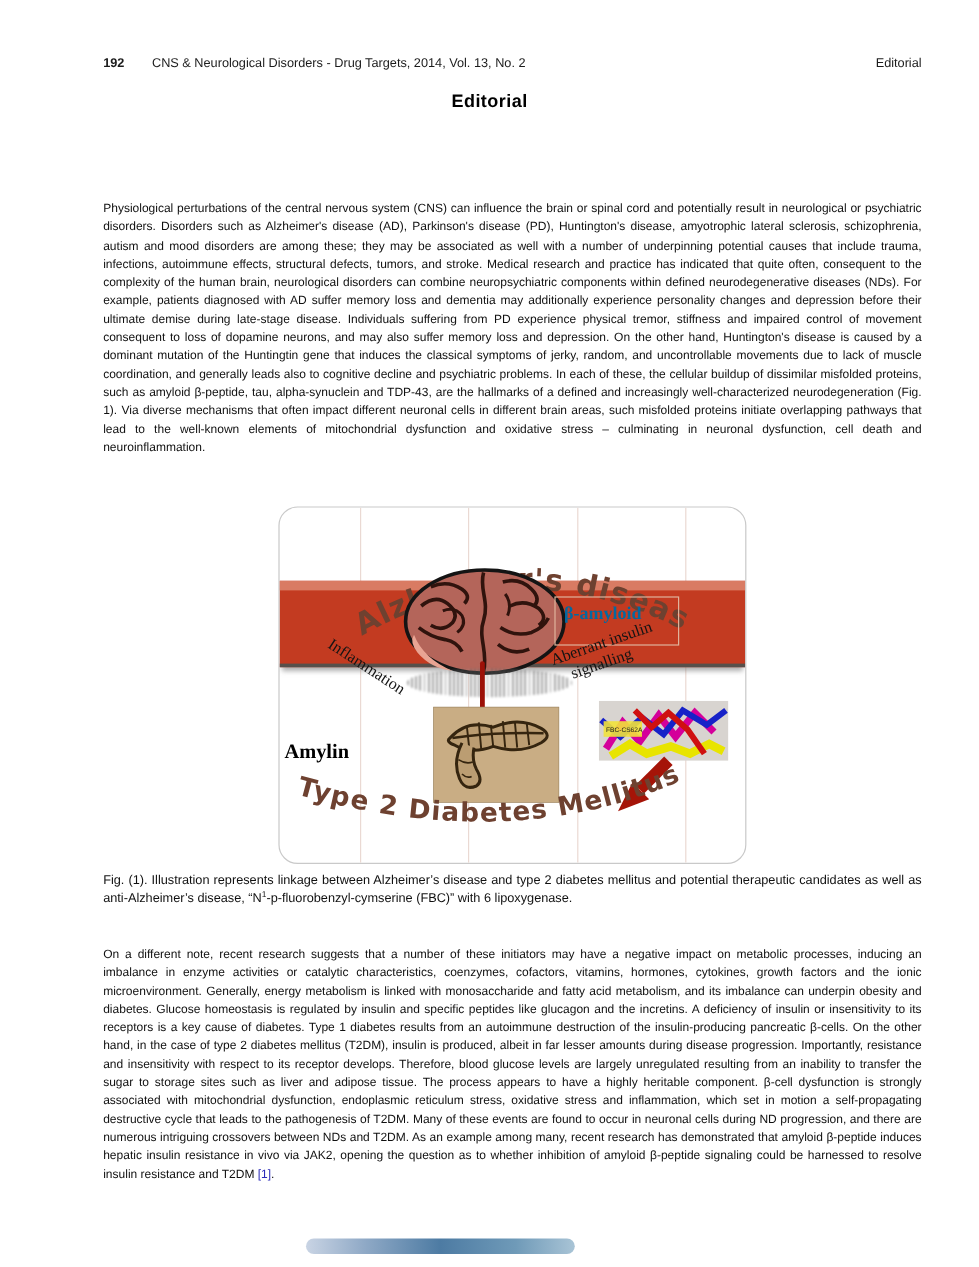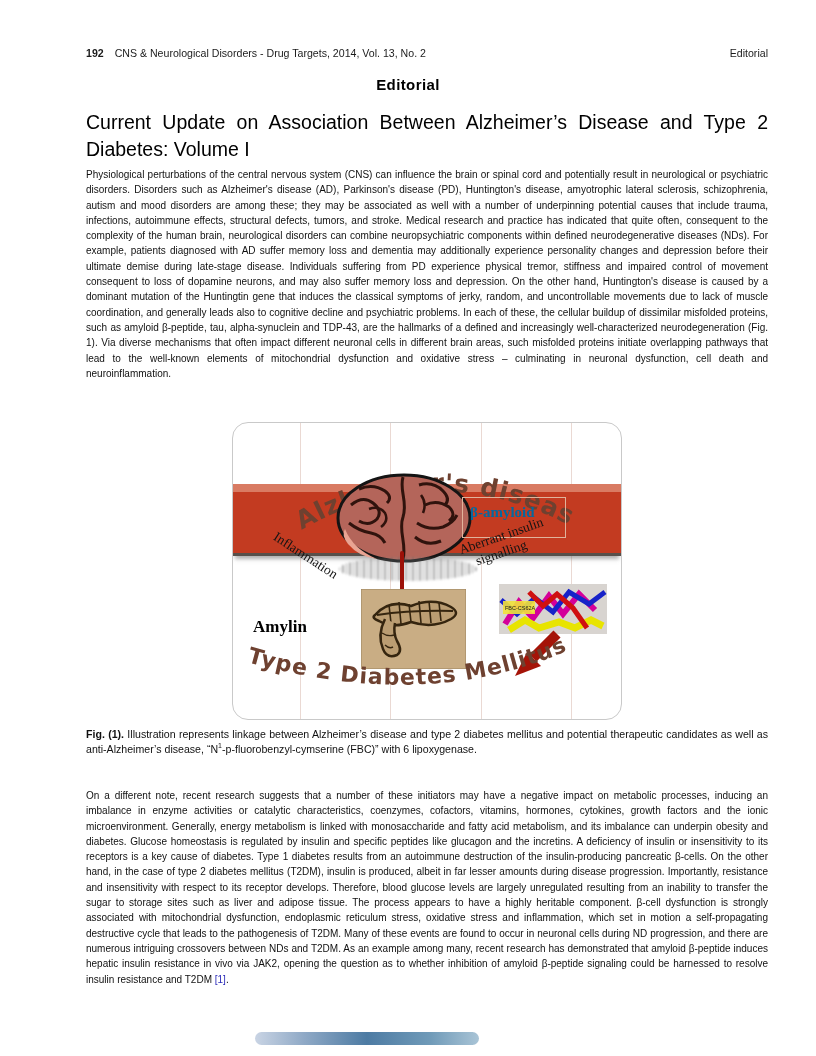"192" .hdr .pgnum { margin-right: 8px -> 20px }
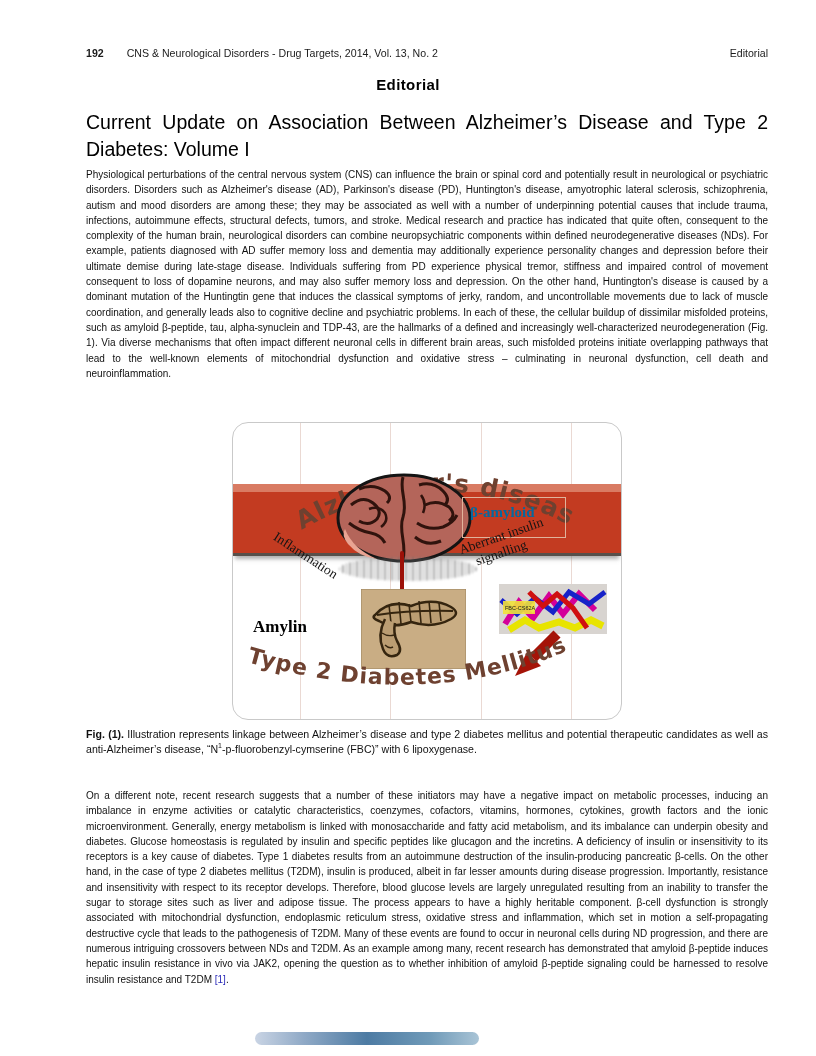"Current Update on Association Between" h1.title { html: <h1> <span>Current Update on Association Between Alzheimer’s Disease and Type 2</span> <span>Diabetes: Volume I</span> </h1> -> none }
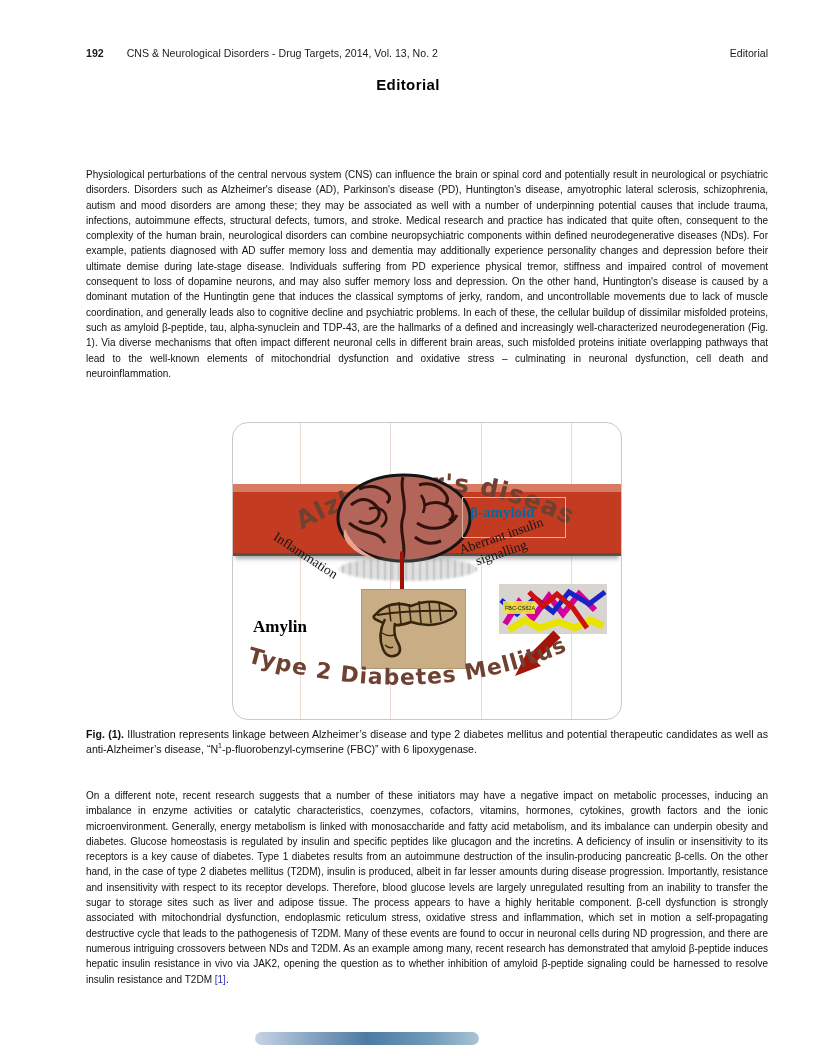"Amylin" .lbl-amylin { left: 20px -> 4px }
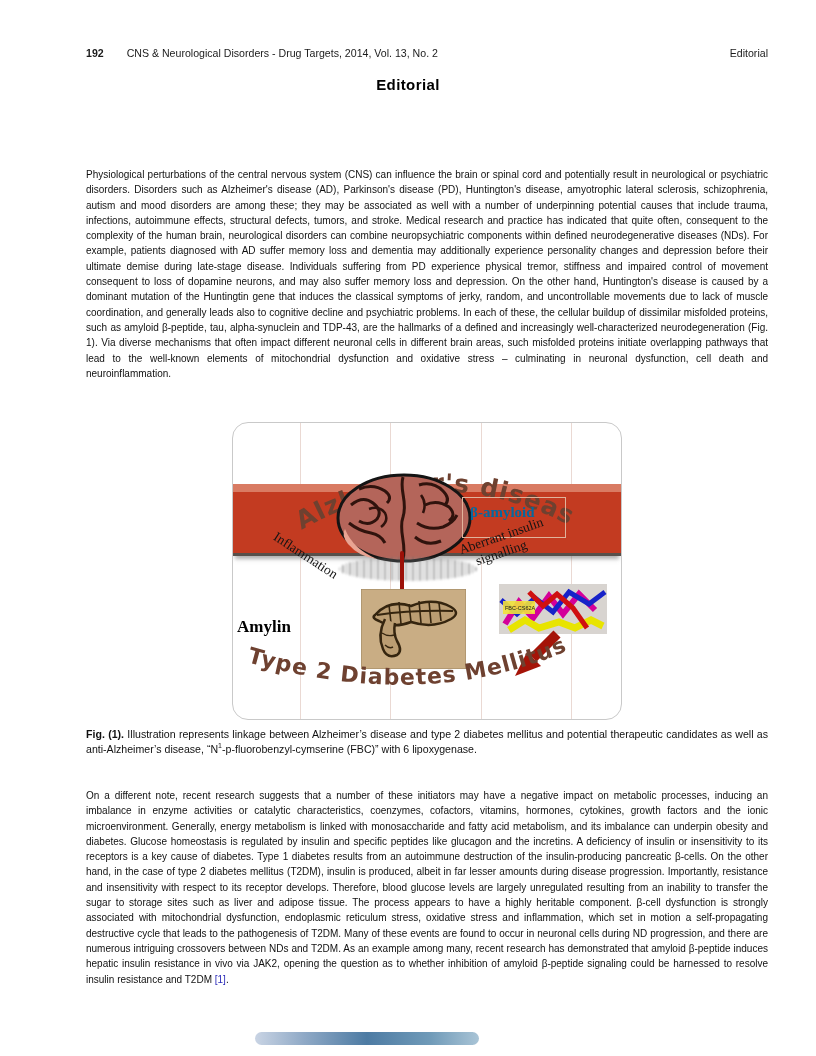"Fig. (1)." .caption .cap-label { font-weight: bold -> normal }
